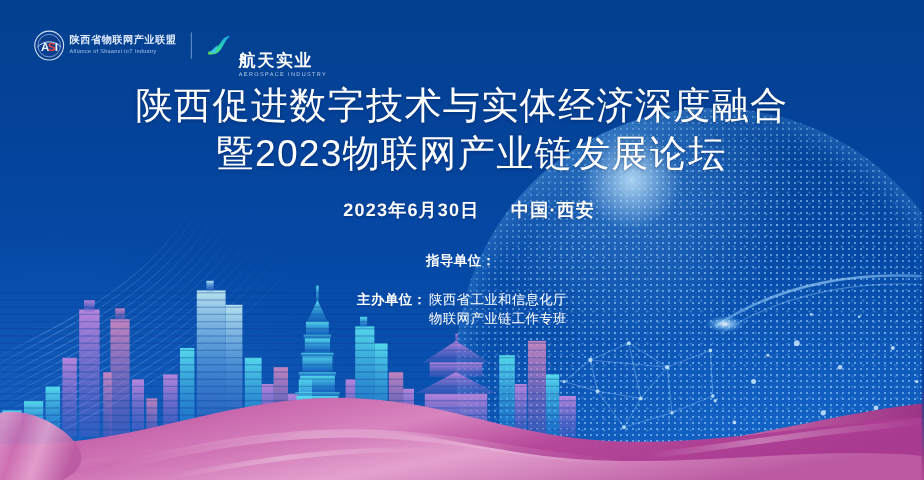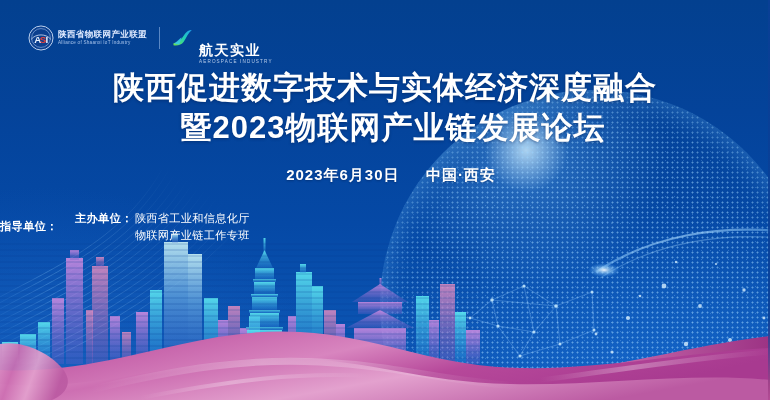"陕西省物联网产业联盟" .asi-cn { font-family: none -> Liberation Mono, monospace }
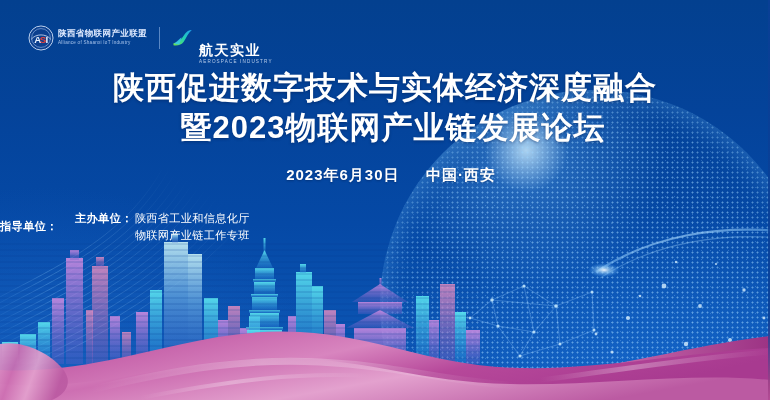"陕西促进数字技术与实体经济深度融合" .title { font-weight: bold -> normal }
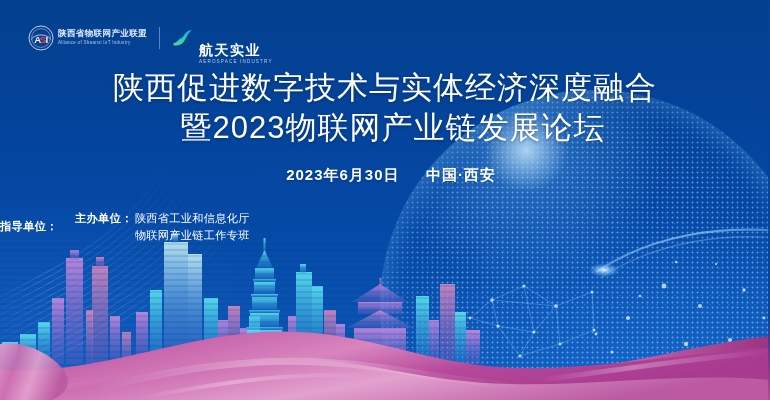"指导单位：" .orgs { flex-direction: row -> column }
